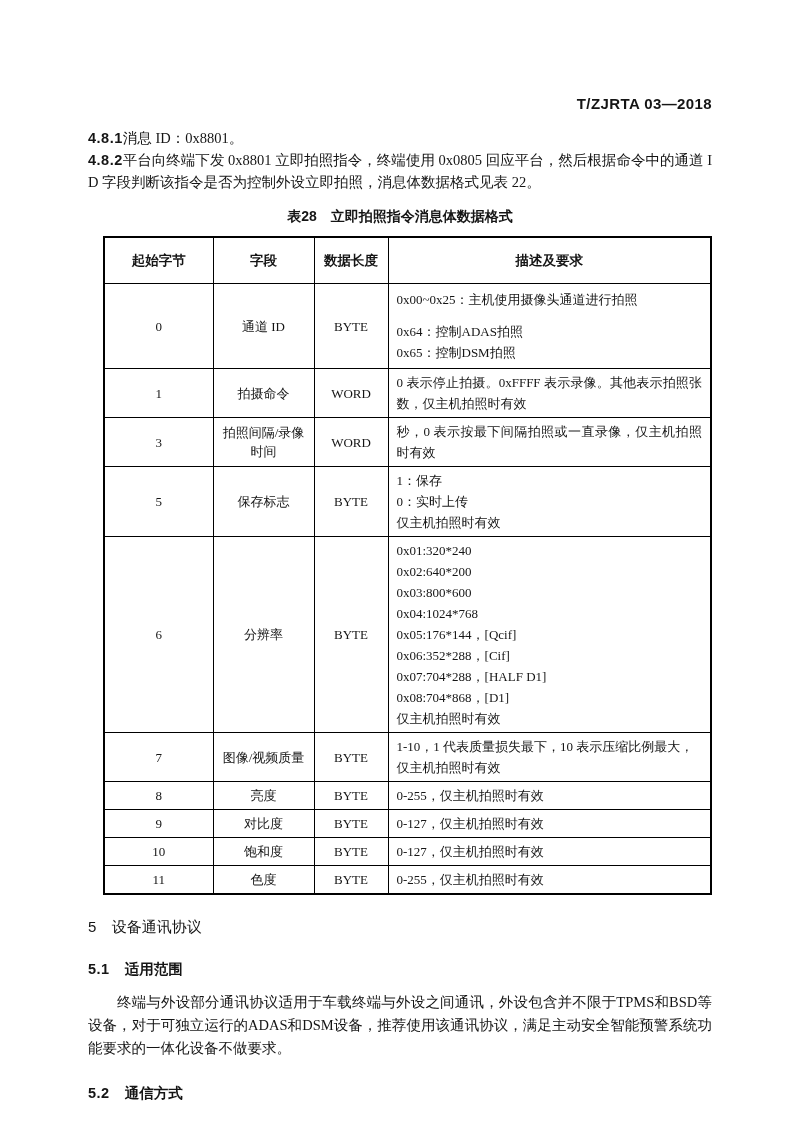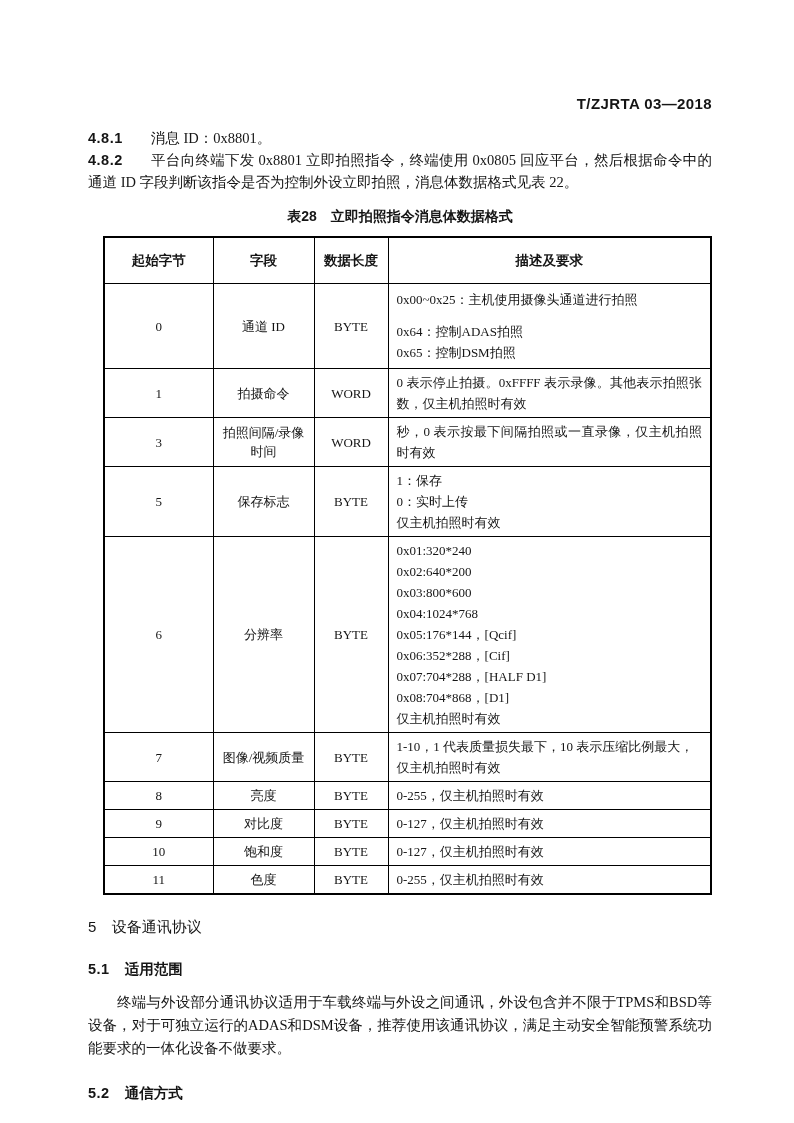"4.8.1" .clause-num { margin-right: 28px -> 0 }
